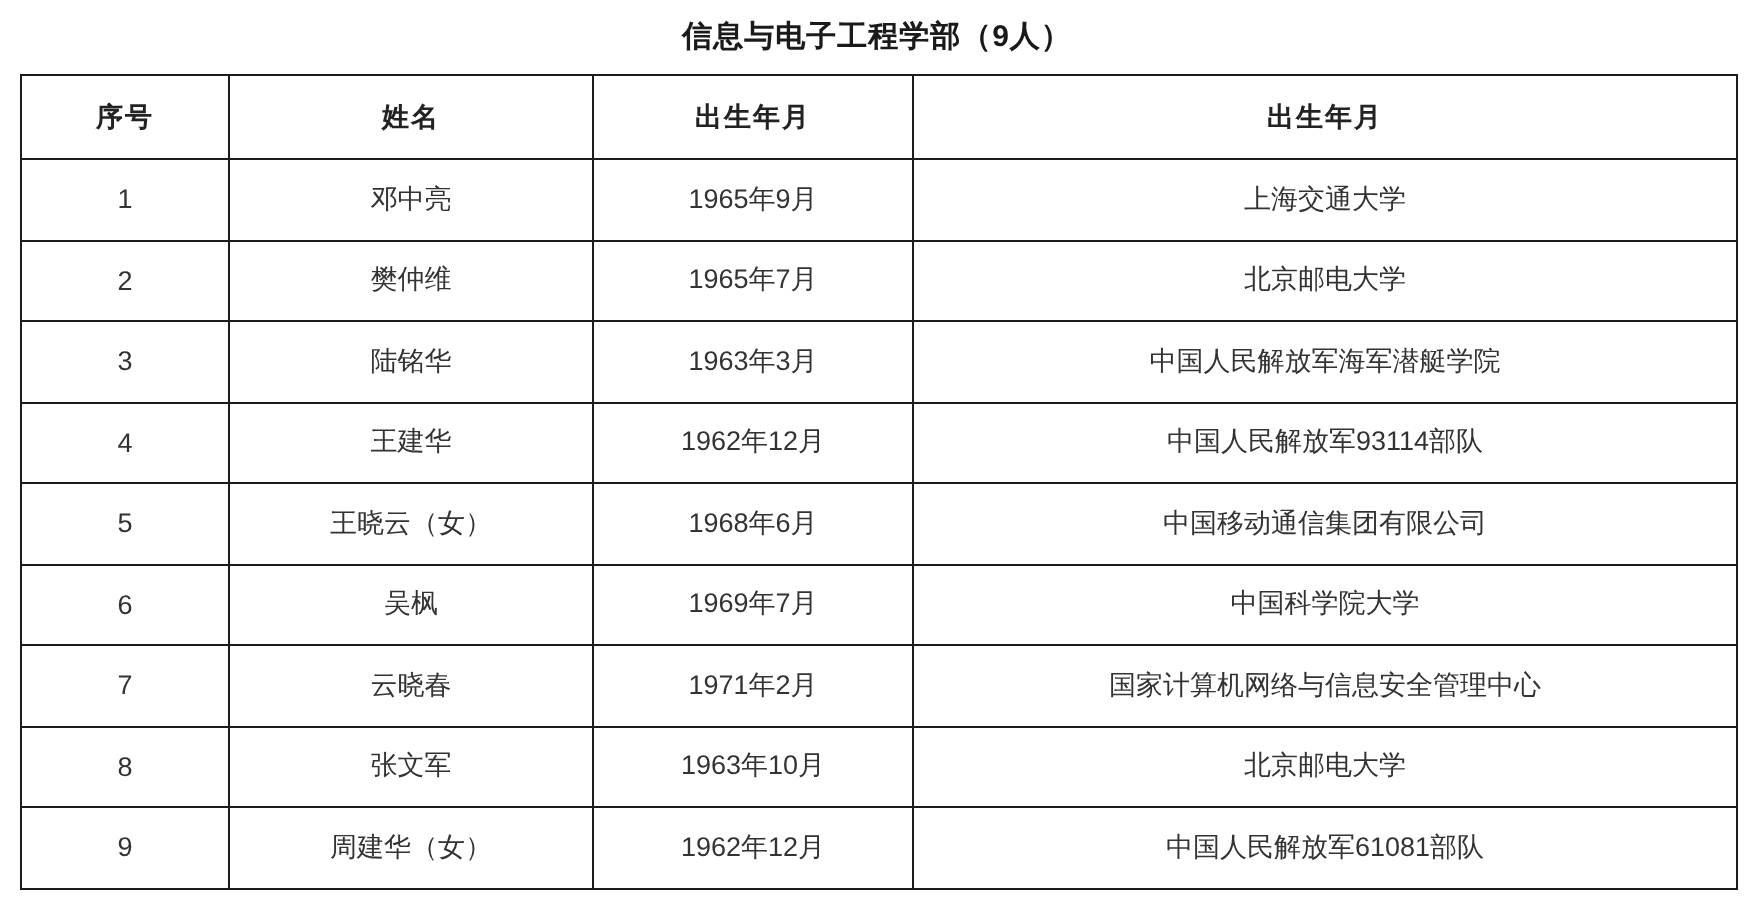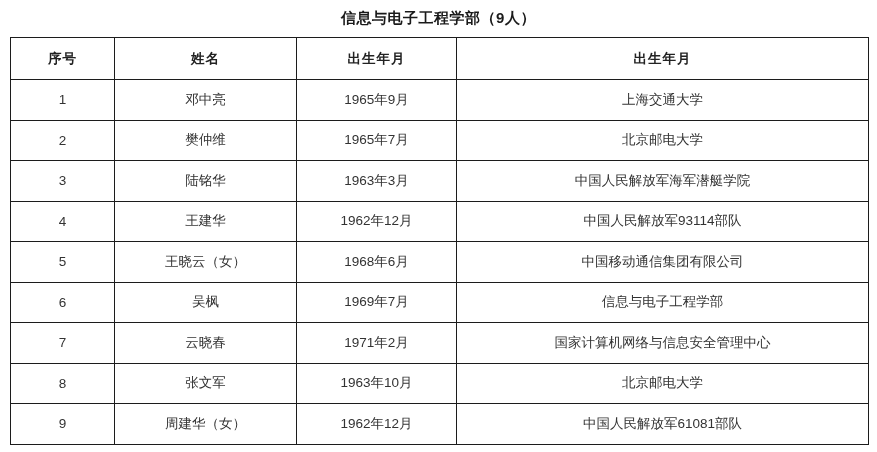"信息与电子工程学部" td { text: 信息与电子工程学部 -> 中国科学院大学 }
